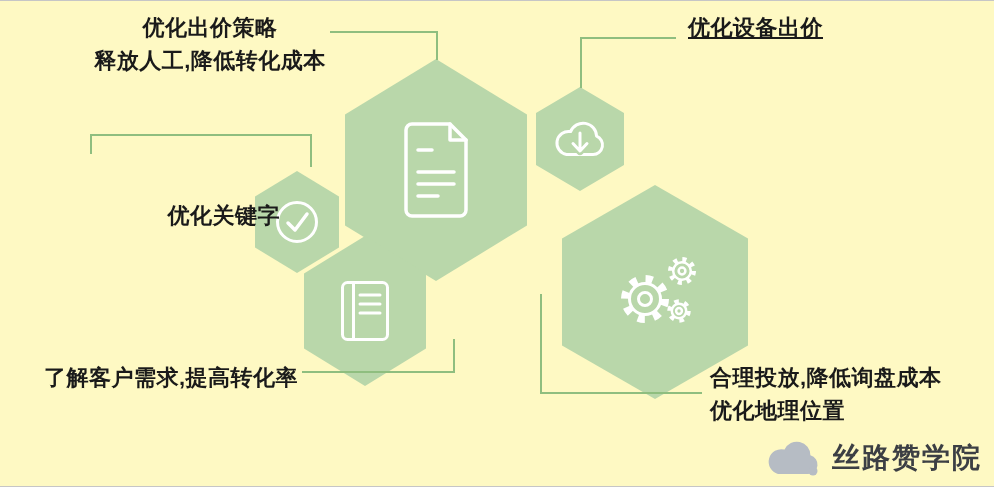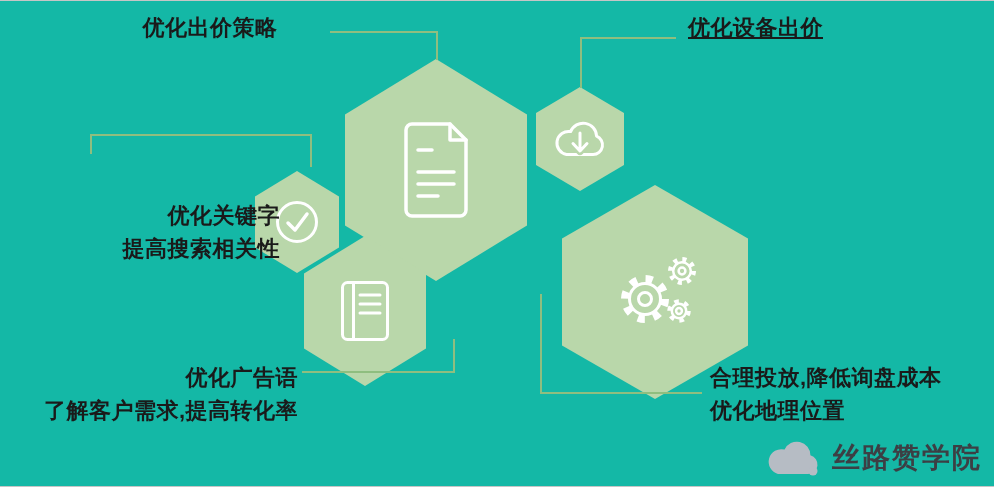"优化出价策略" .stage { background: #14b8a6 -> #fef9c3 }
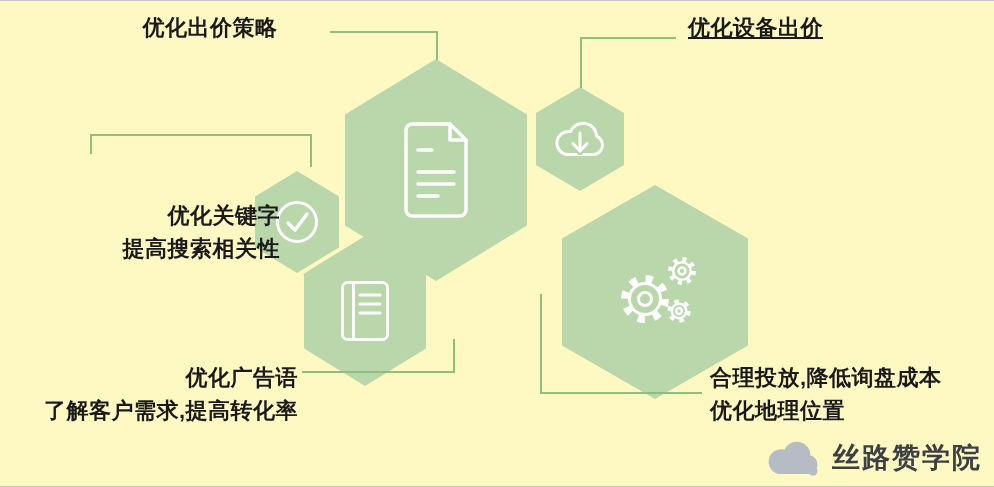"释放人工,降低转化成本" div { html: none -> <div>释放人工,降低转化成本</div> }
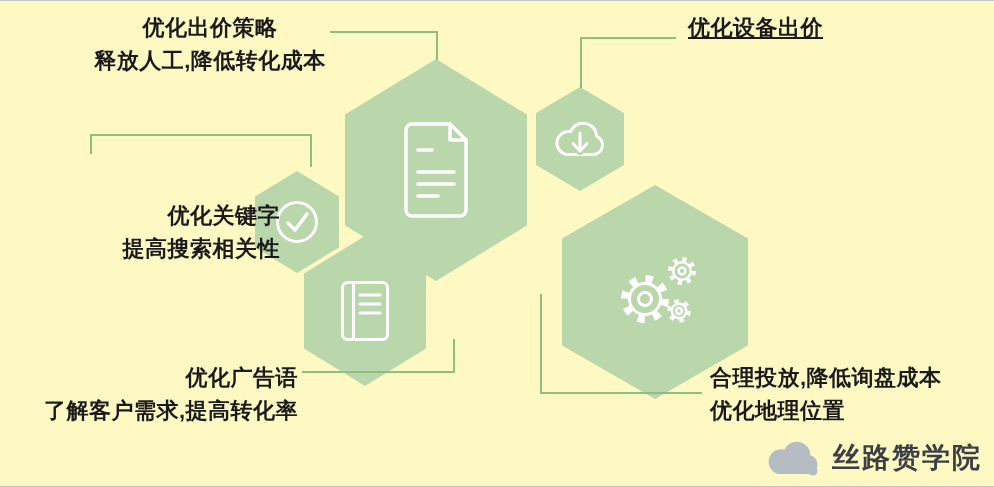"提高搜索相关性" div { html: <div>提高搜索相关性</div> -> none }
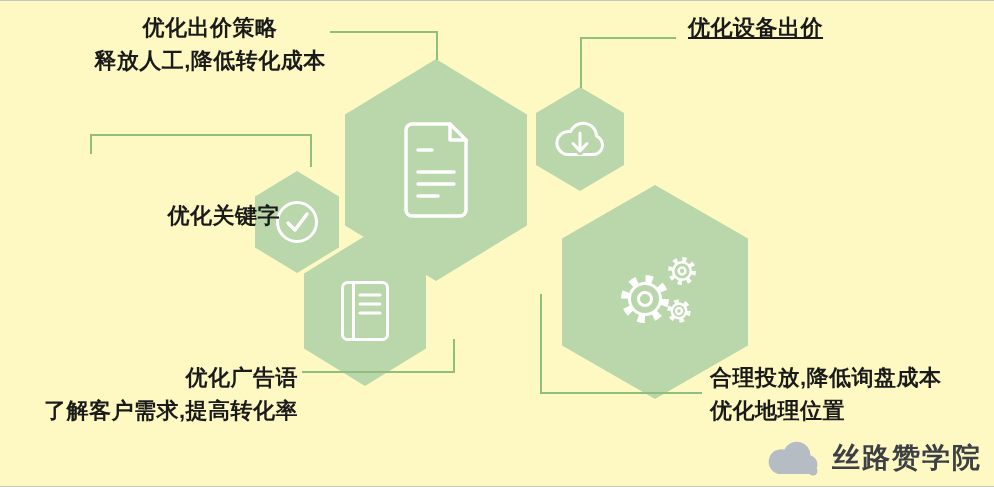"优化广告语" div { html: <div>优化广告语</div> -> none }
